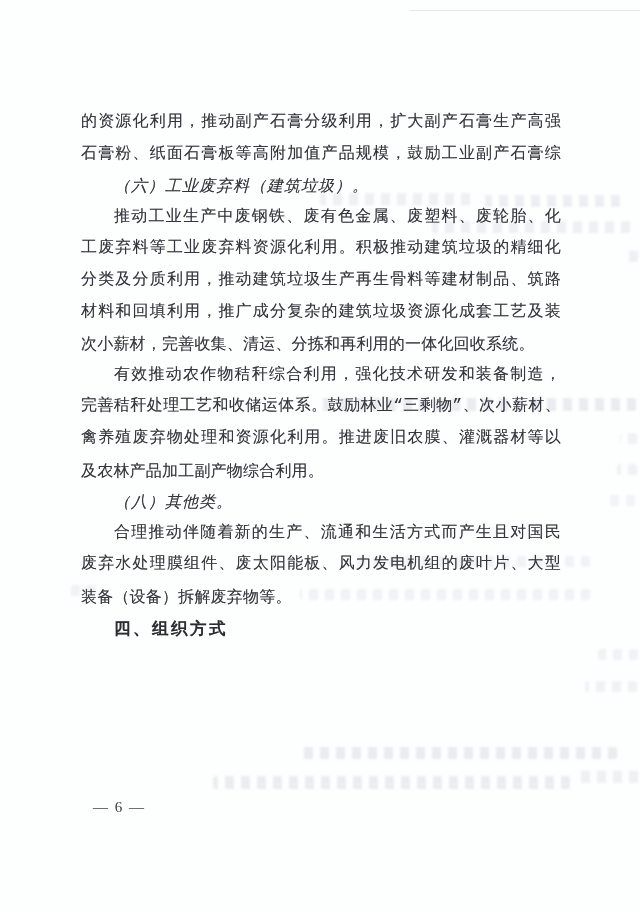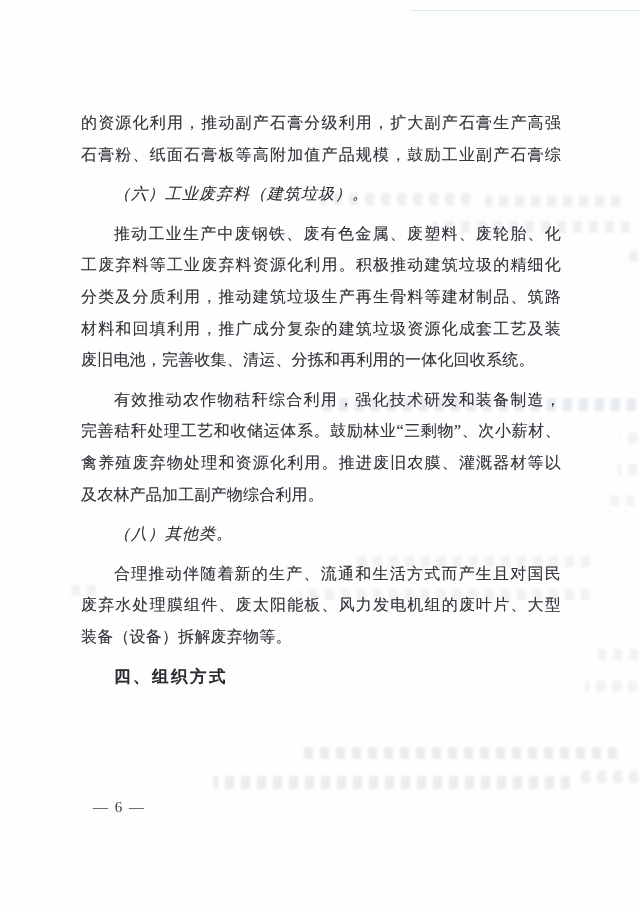"的资源化利用，推动副产石膏分级利用，扩大副产石膏生产高强" .full { font-family: none -> Liberation Mono, monospace }
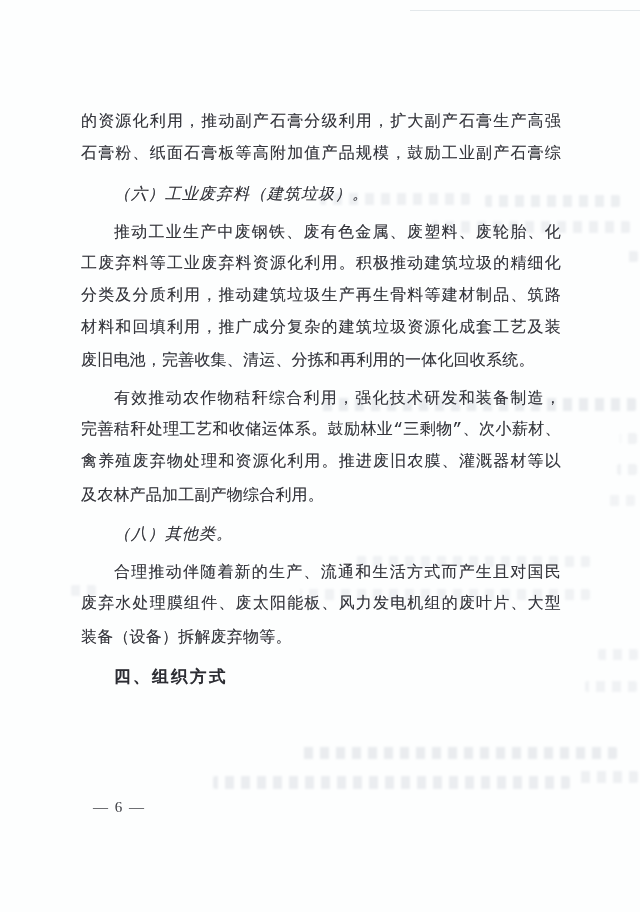"（六）工业废弃料（建筑垃圾）。" .indent { margin-top: 8px -> none }
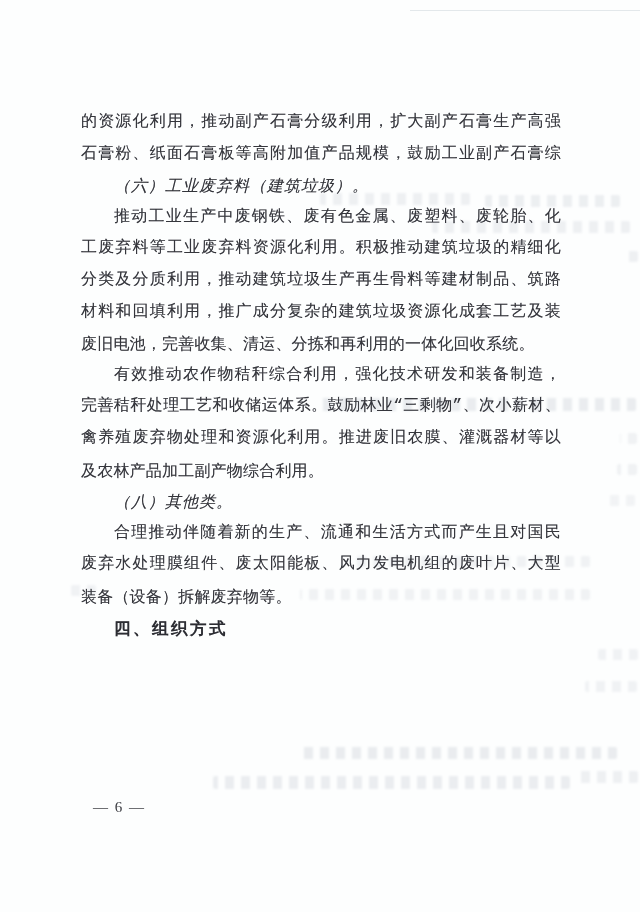"废旧电池，完善收集、清运、分拣和再利用的一体化回收系统。" div.line { text: 废旧电池 -> 次小薪材 }
